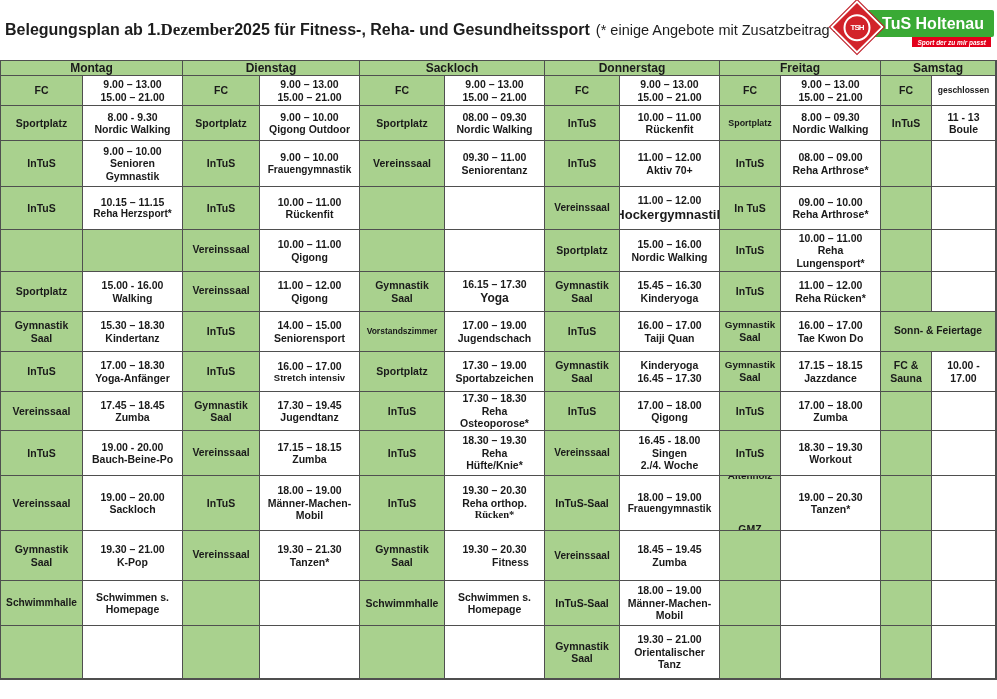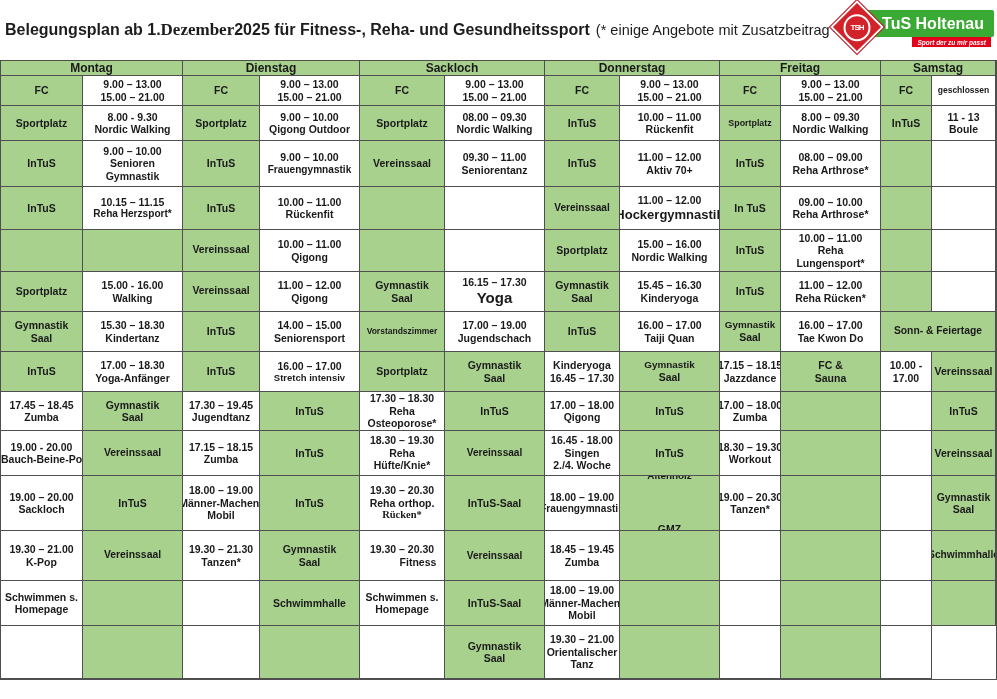"Yoga" div.line { font-size: 15px -> 12px }
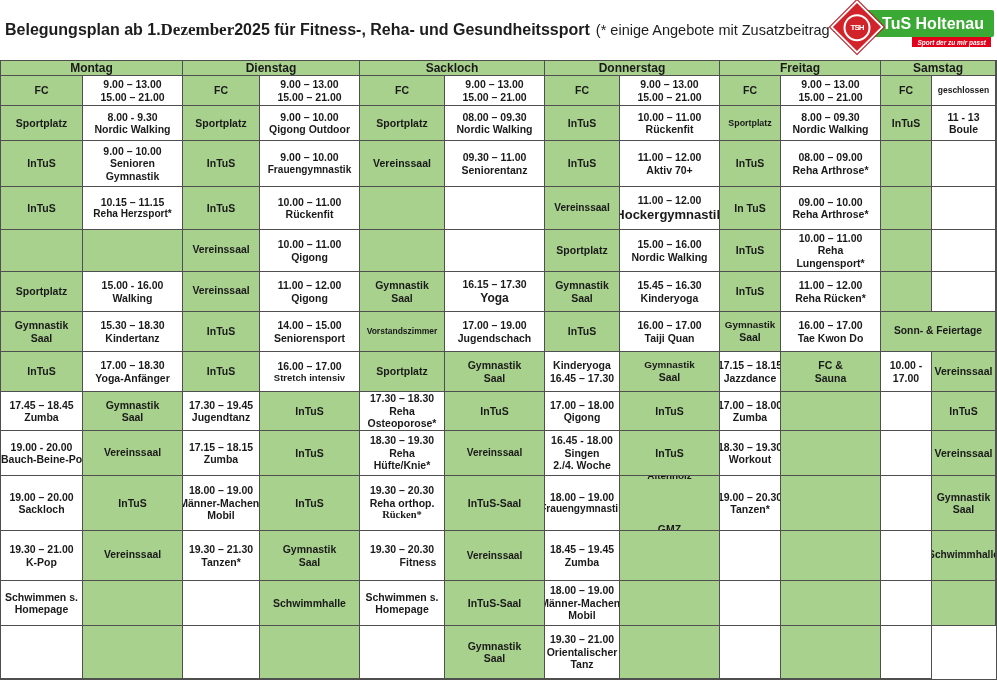"17.30 – 19.00" div.cell { html: none -> <div> <div>17.30 – 19.00</div> <div>Sportabzeichen</div> </div> }
